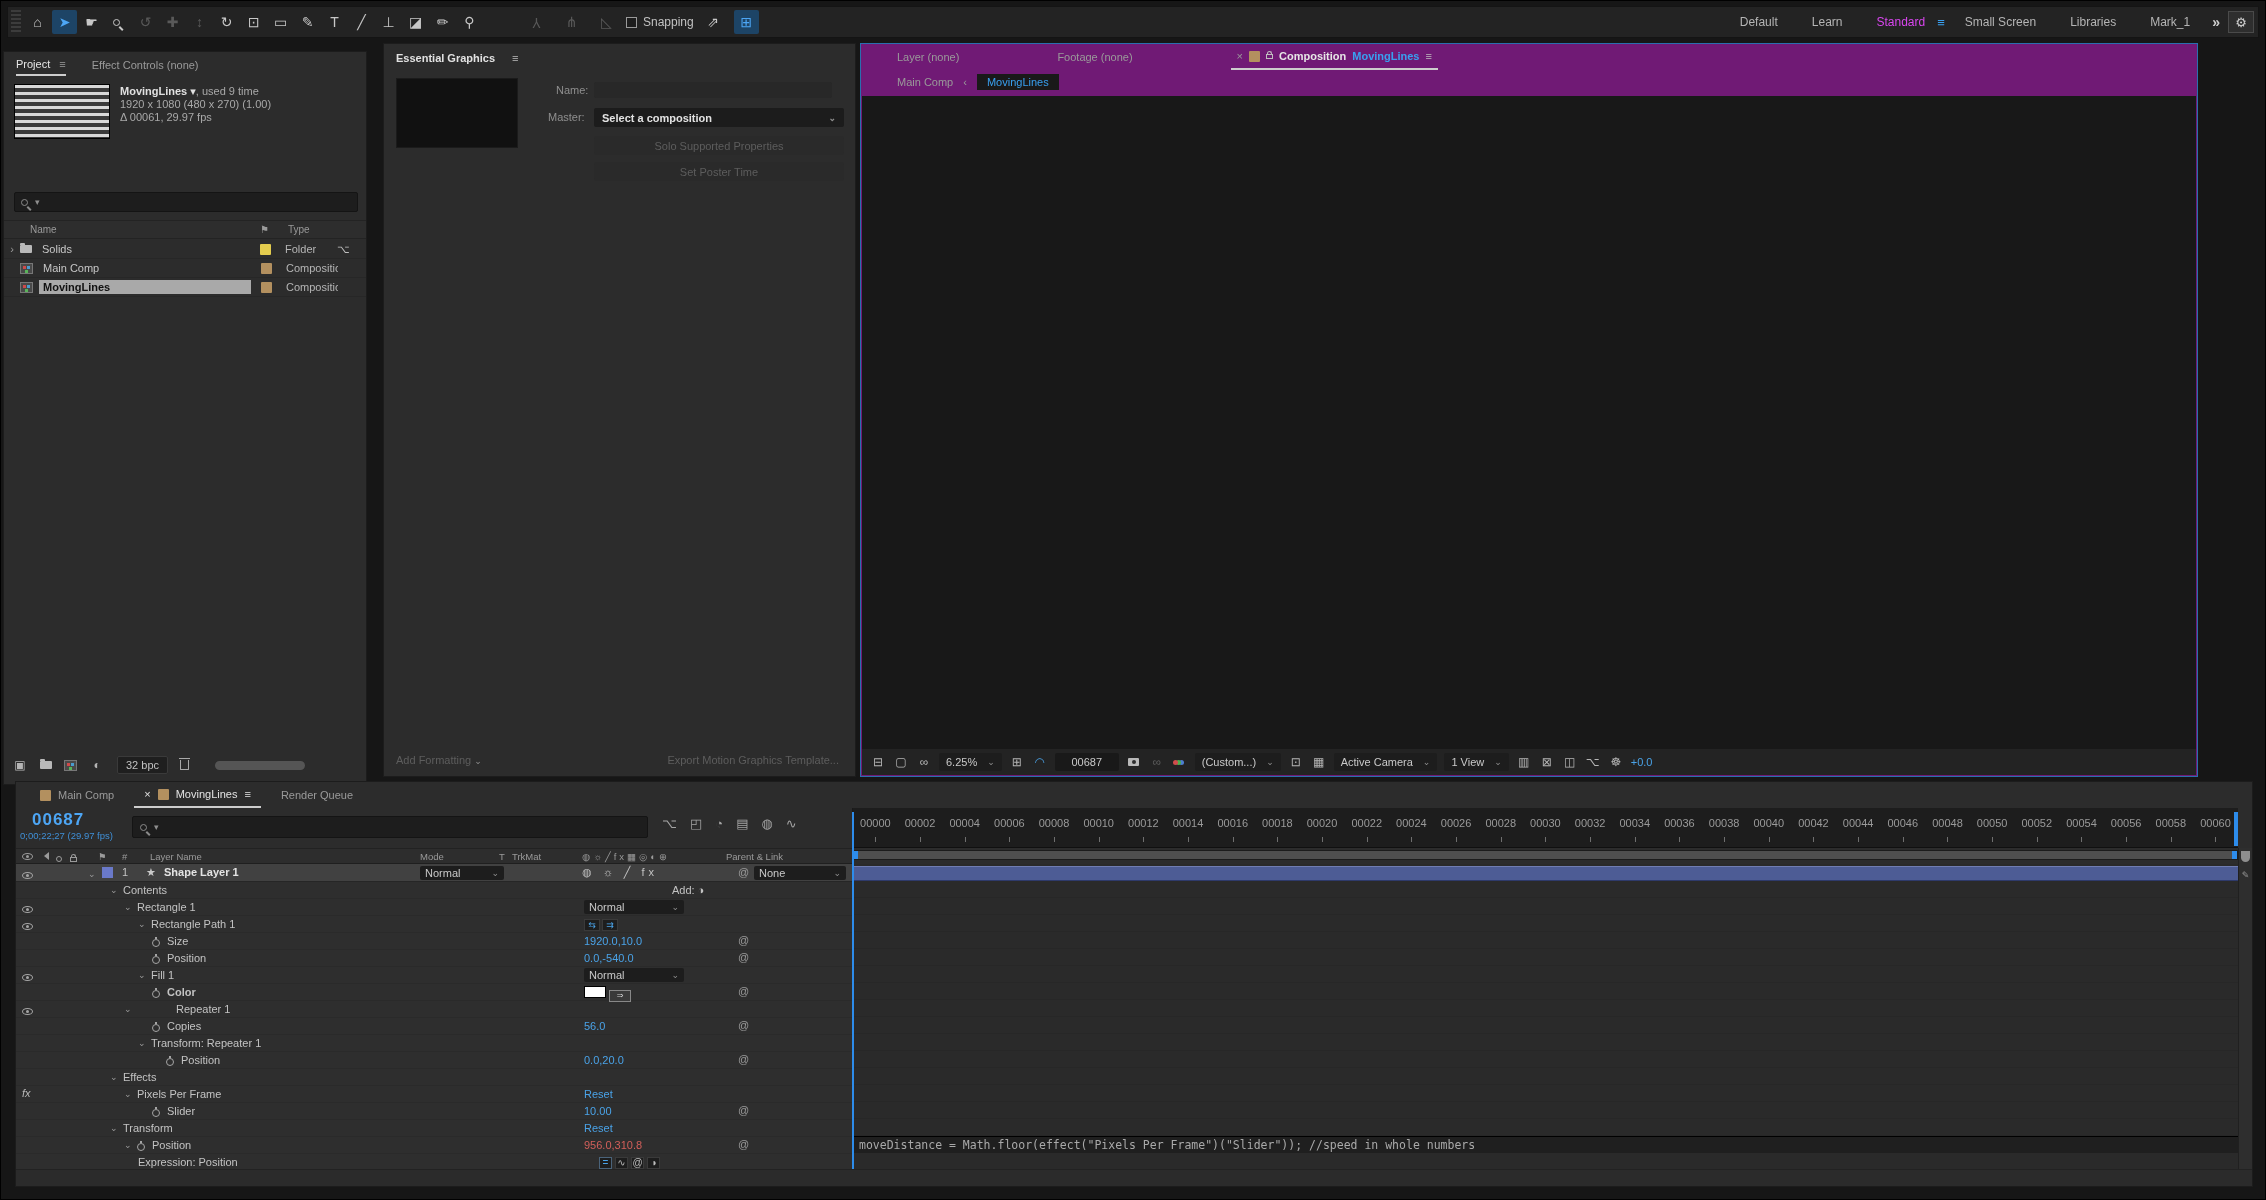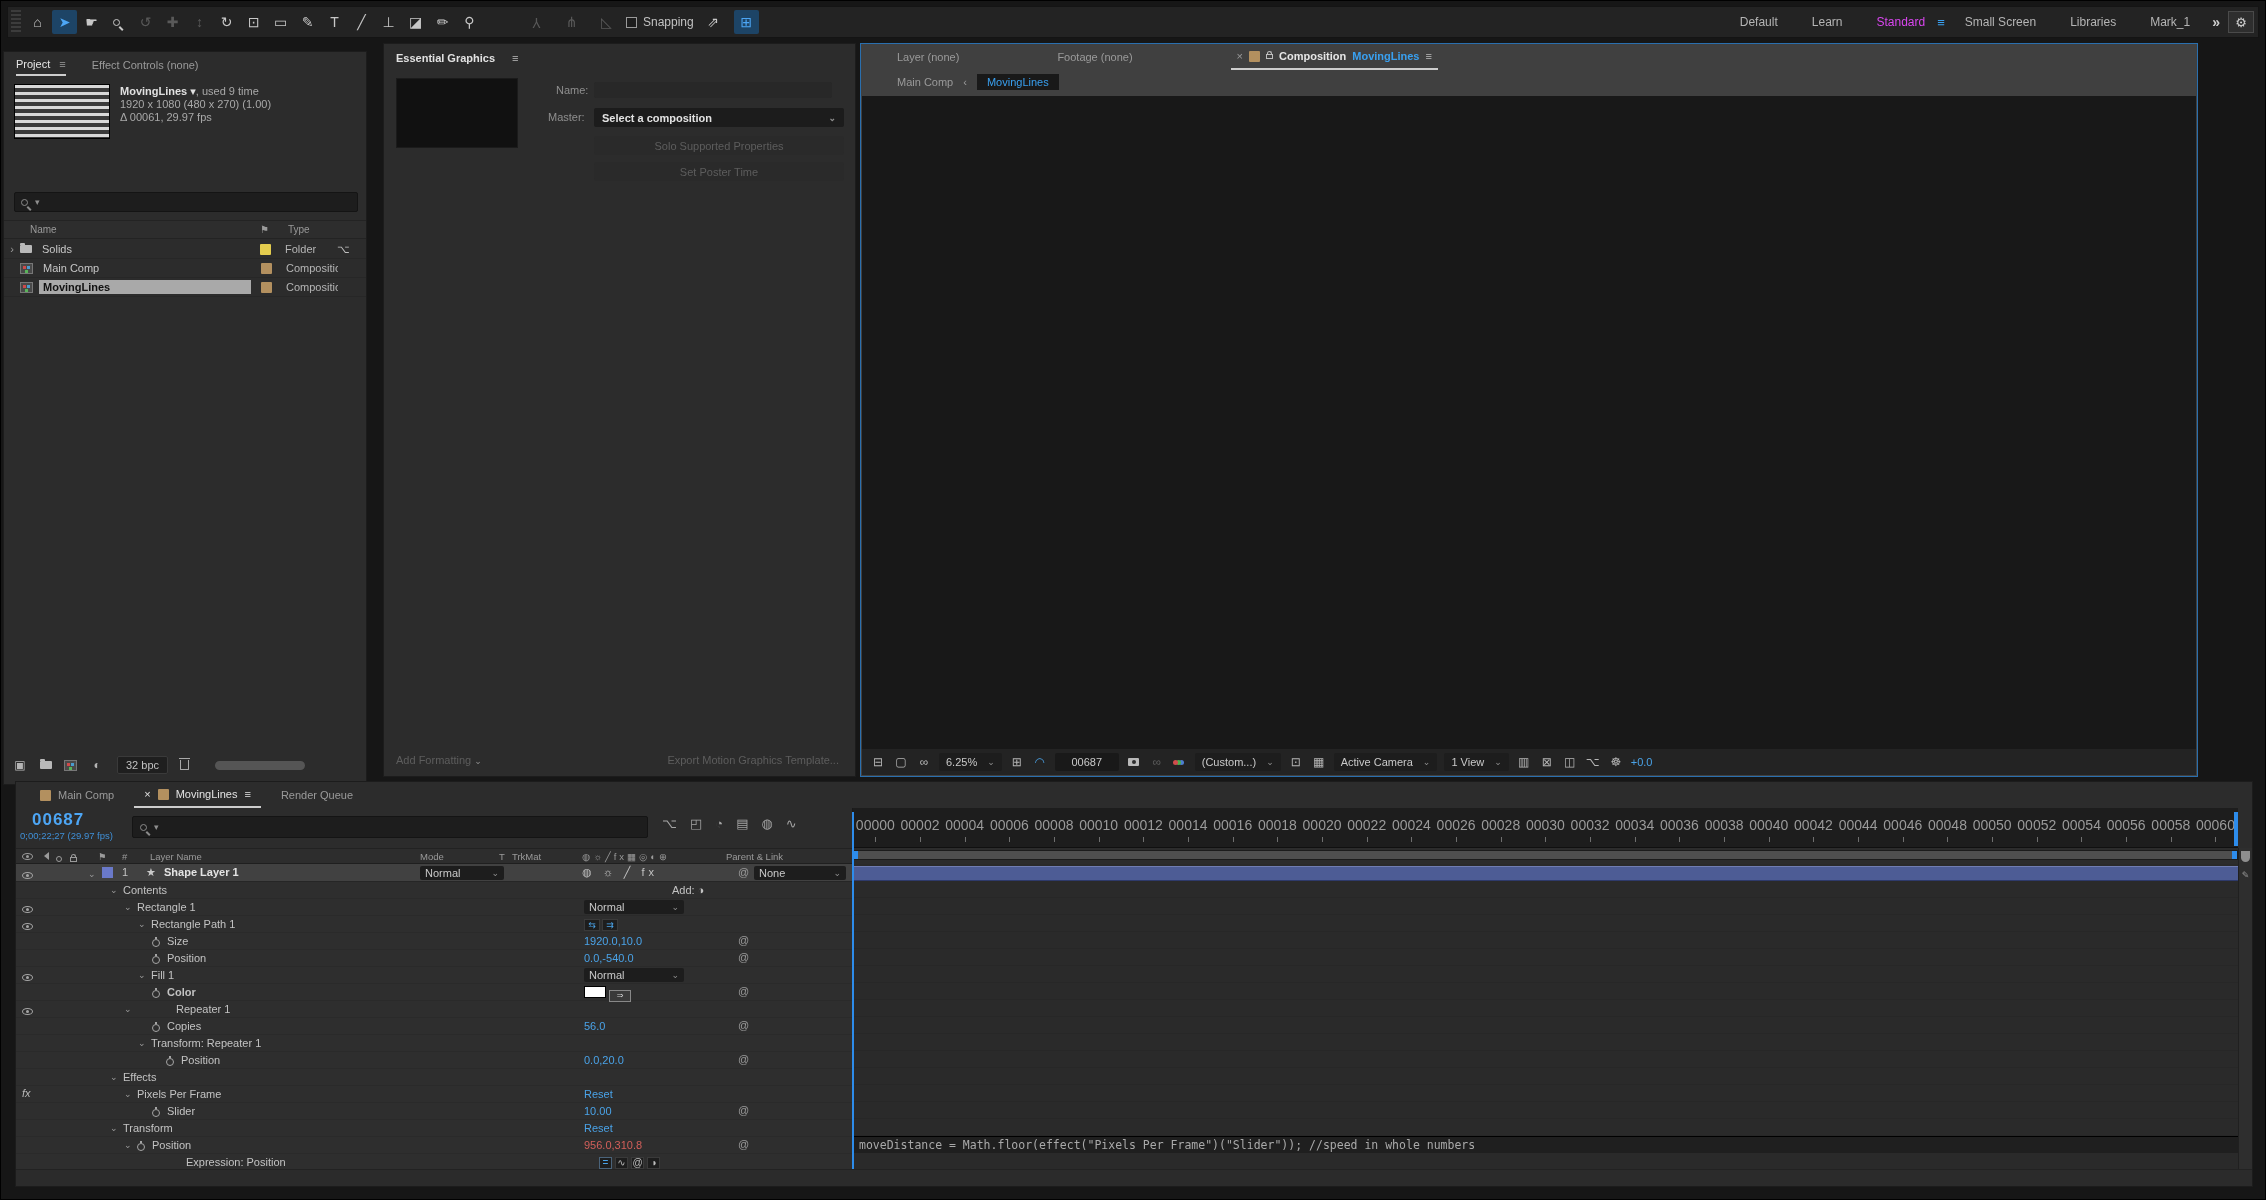"Layer (none)" #compPanel { background: #404040 -> #701a75 }
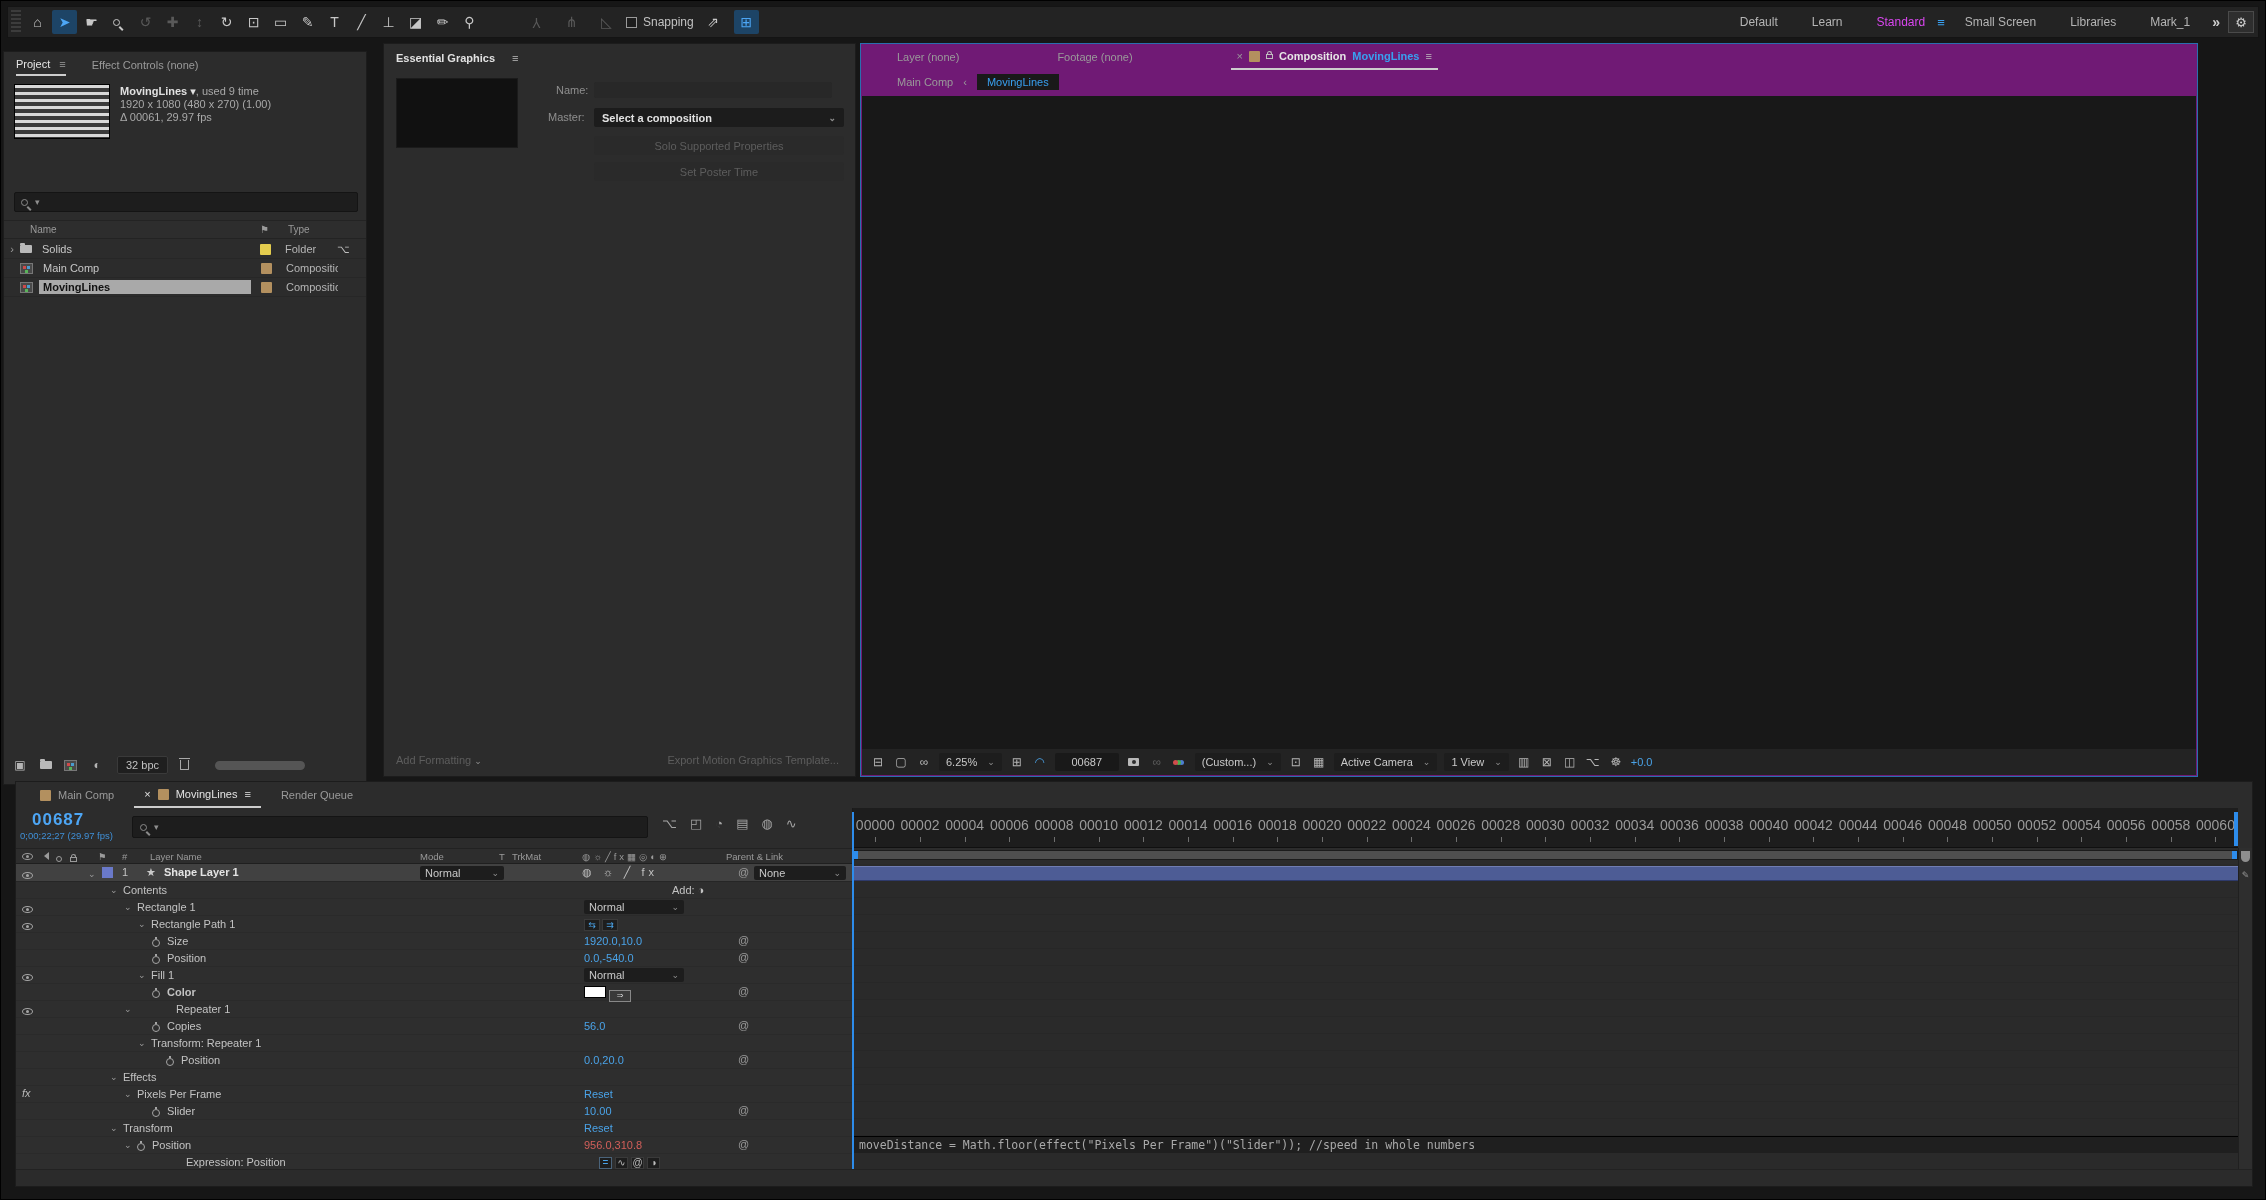"00000" .rcell span { font-size: 14px -> 11px }
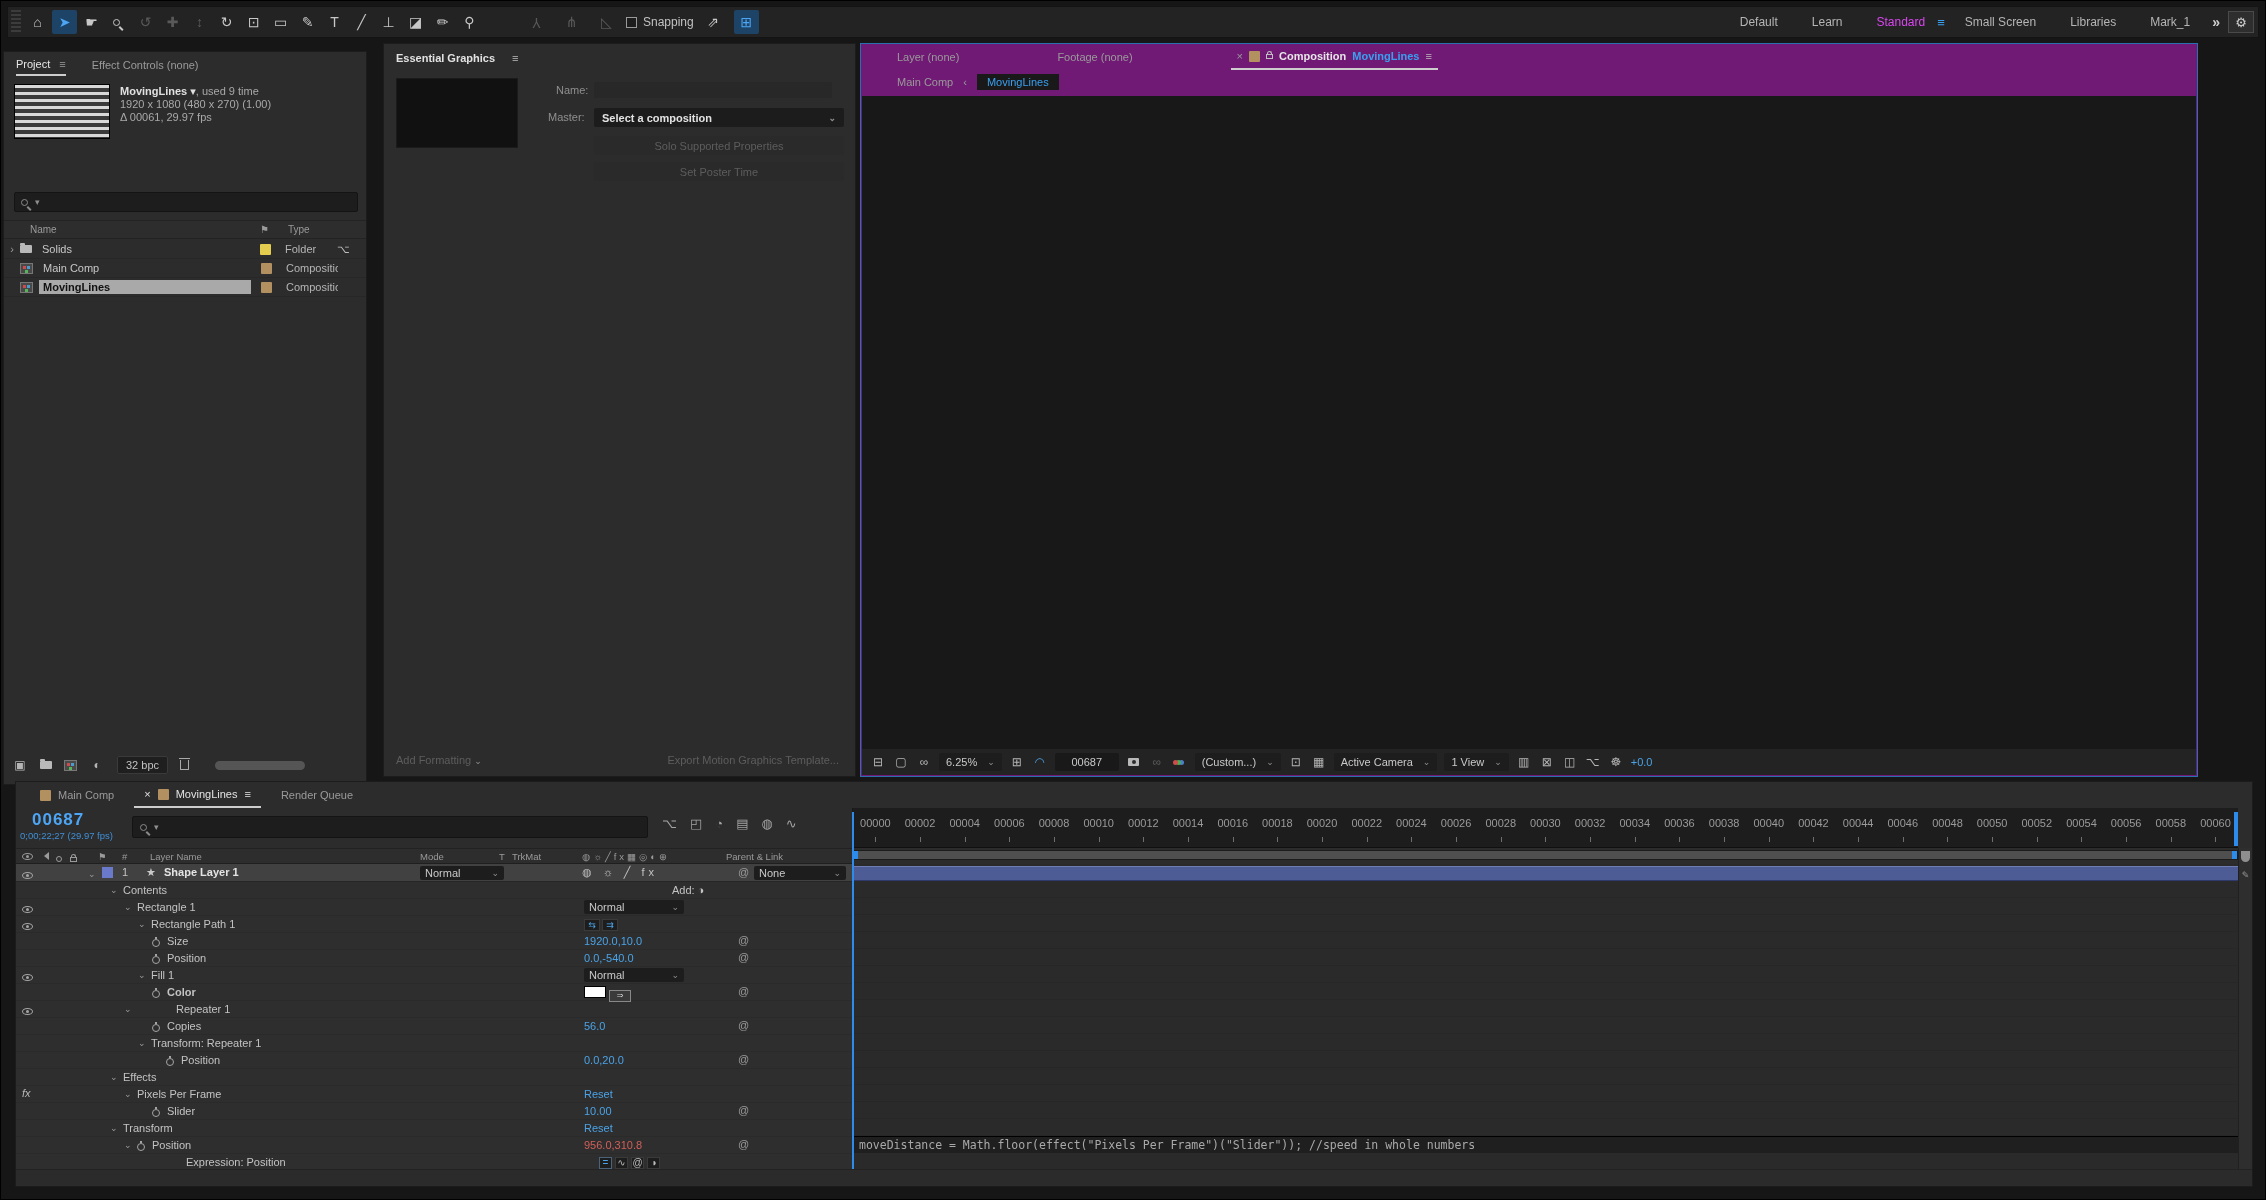"Expression: Position" span.rowlbl { margin-left: 48px -> none }
